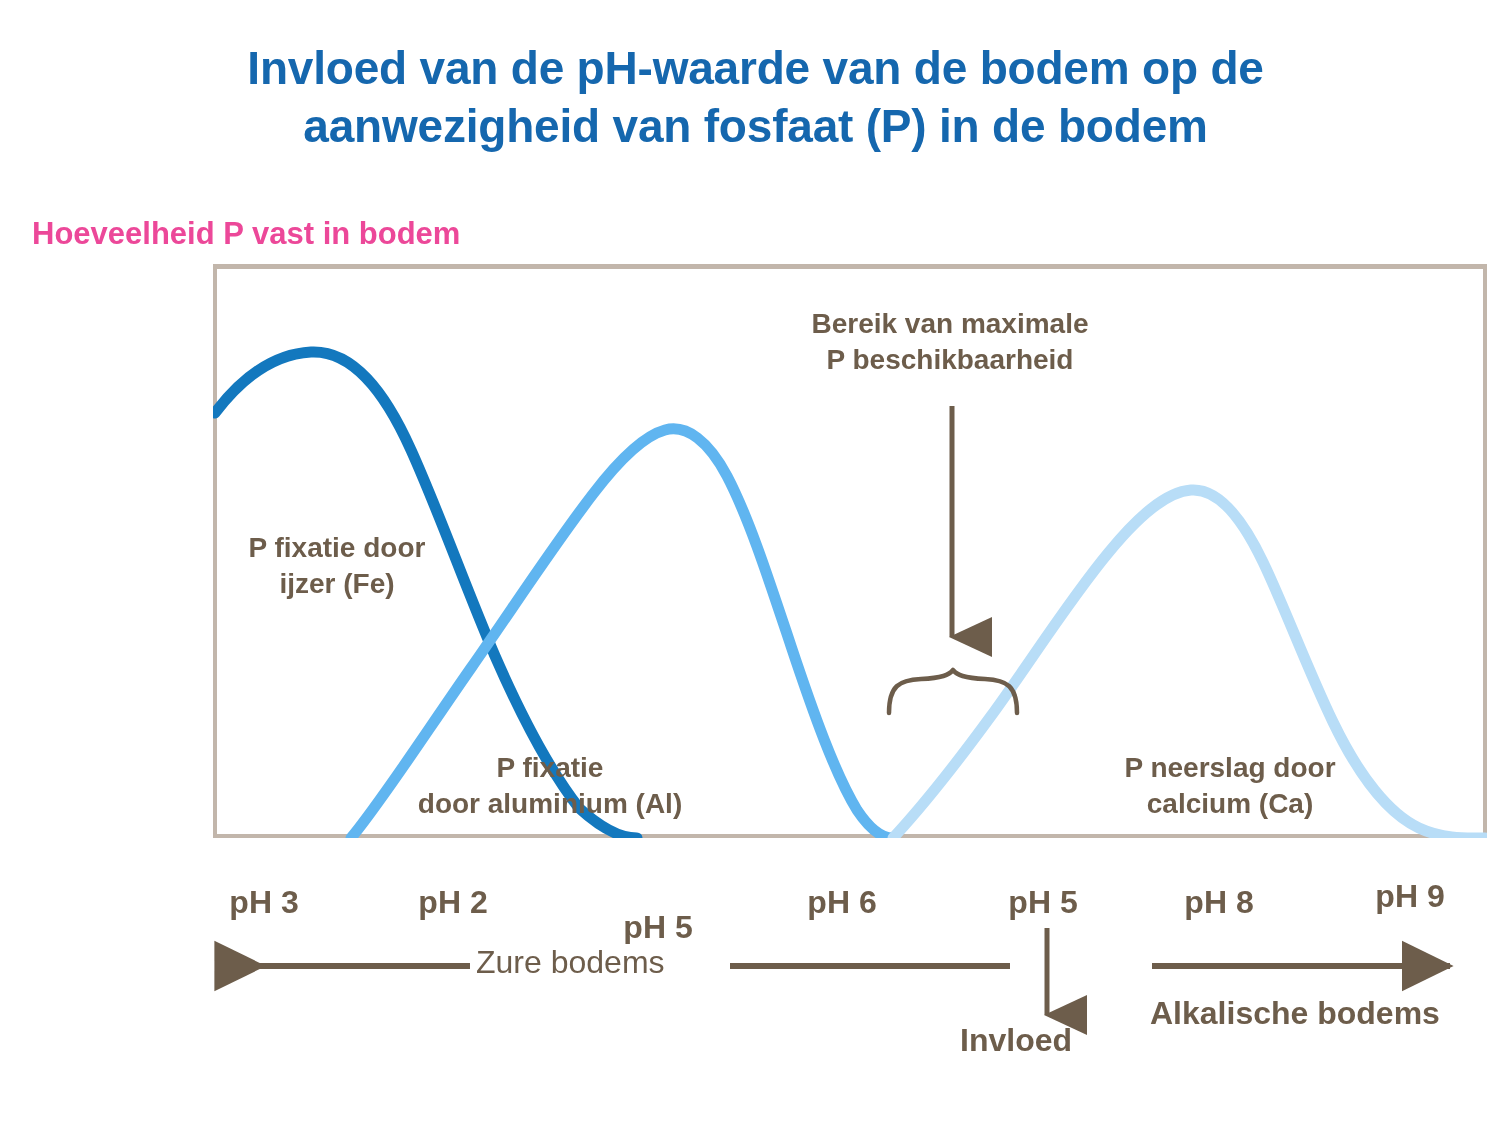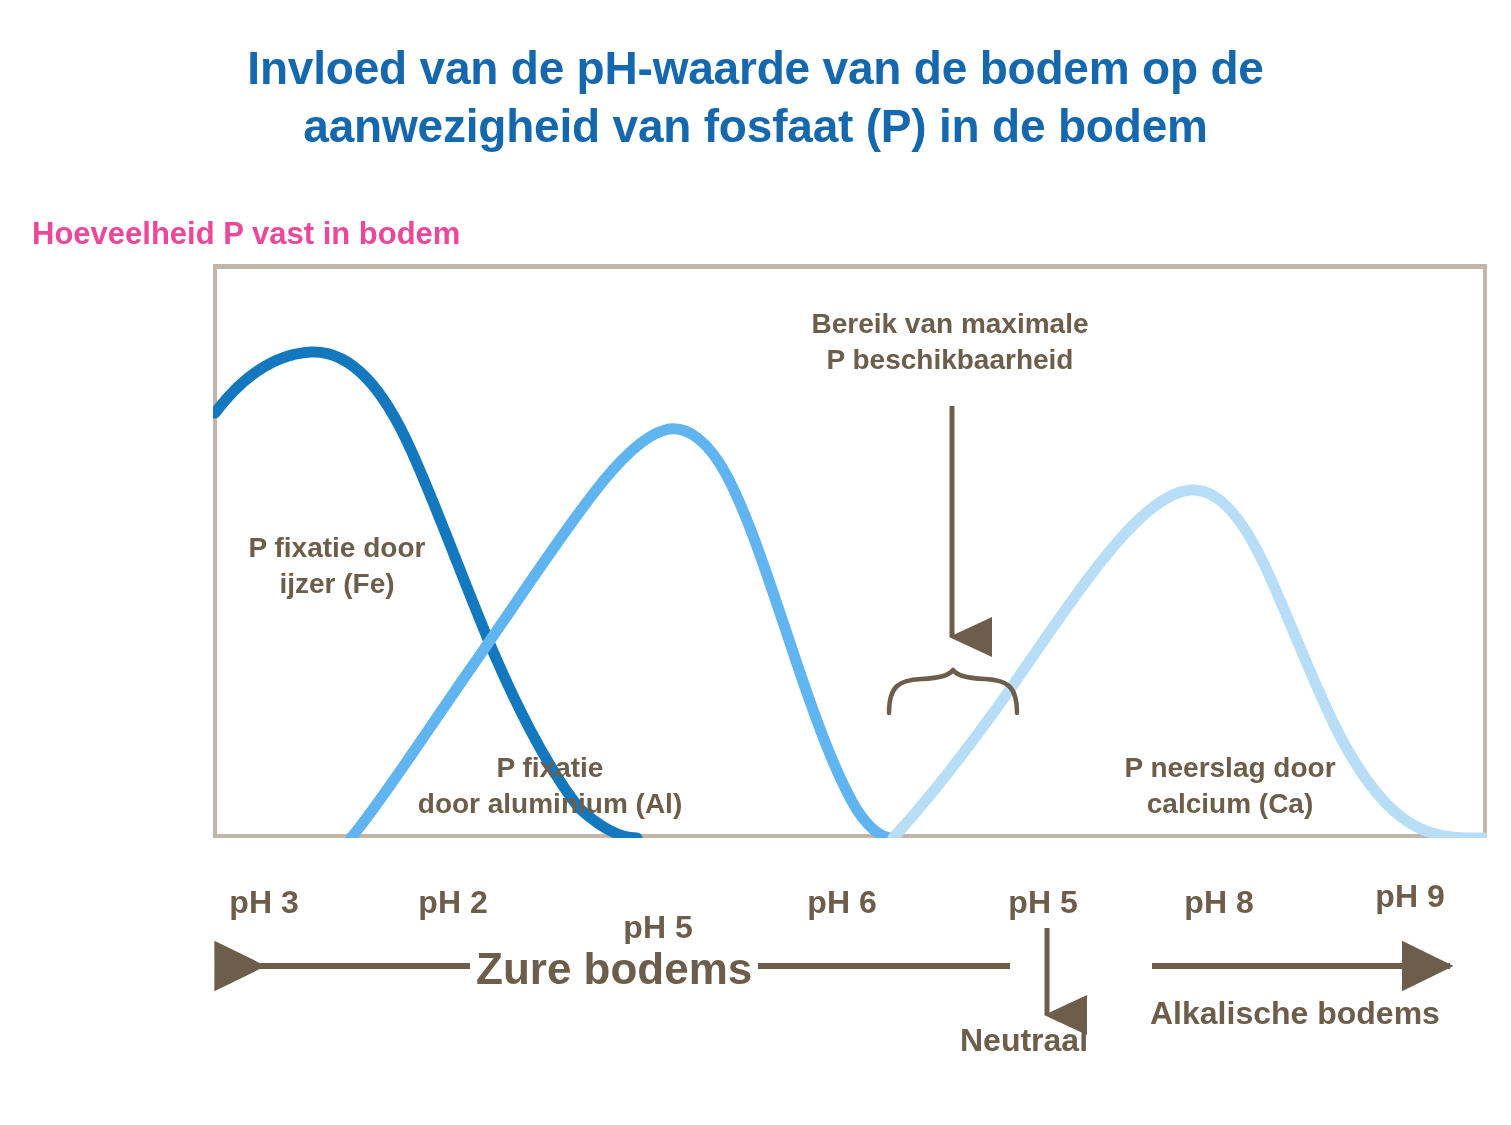"Zure bodems" #label-acid { font-size: 44px -> 32px; font-weight: bold -> normal }
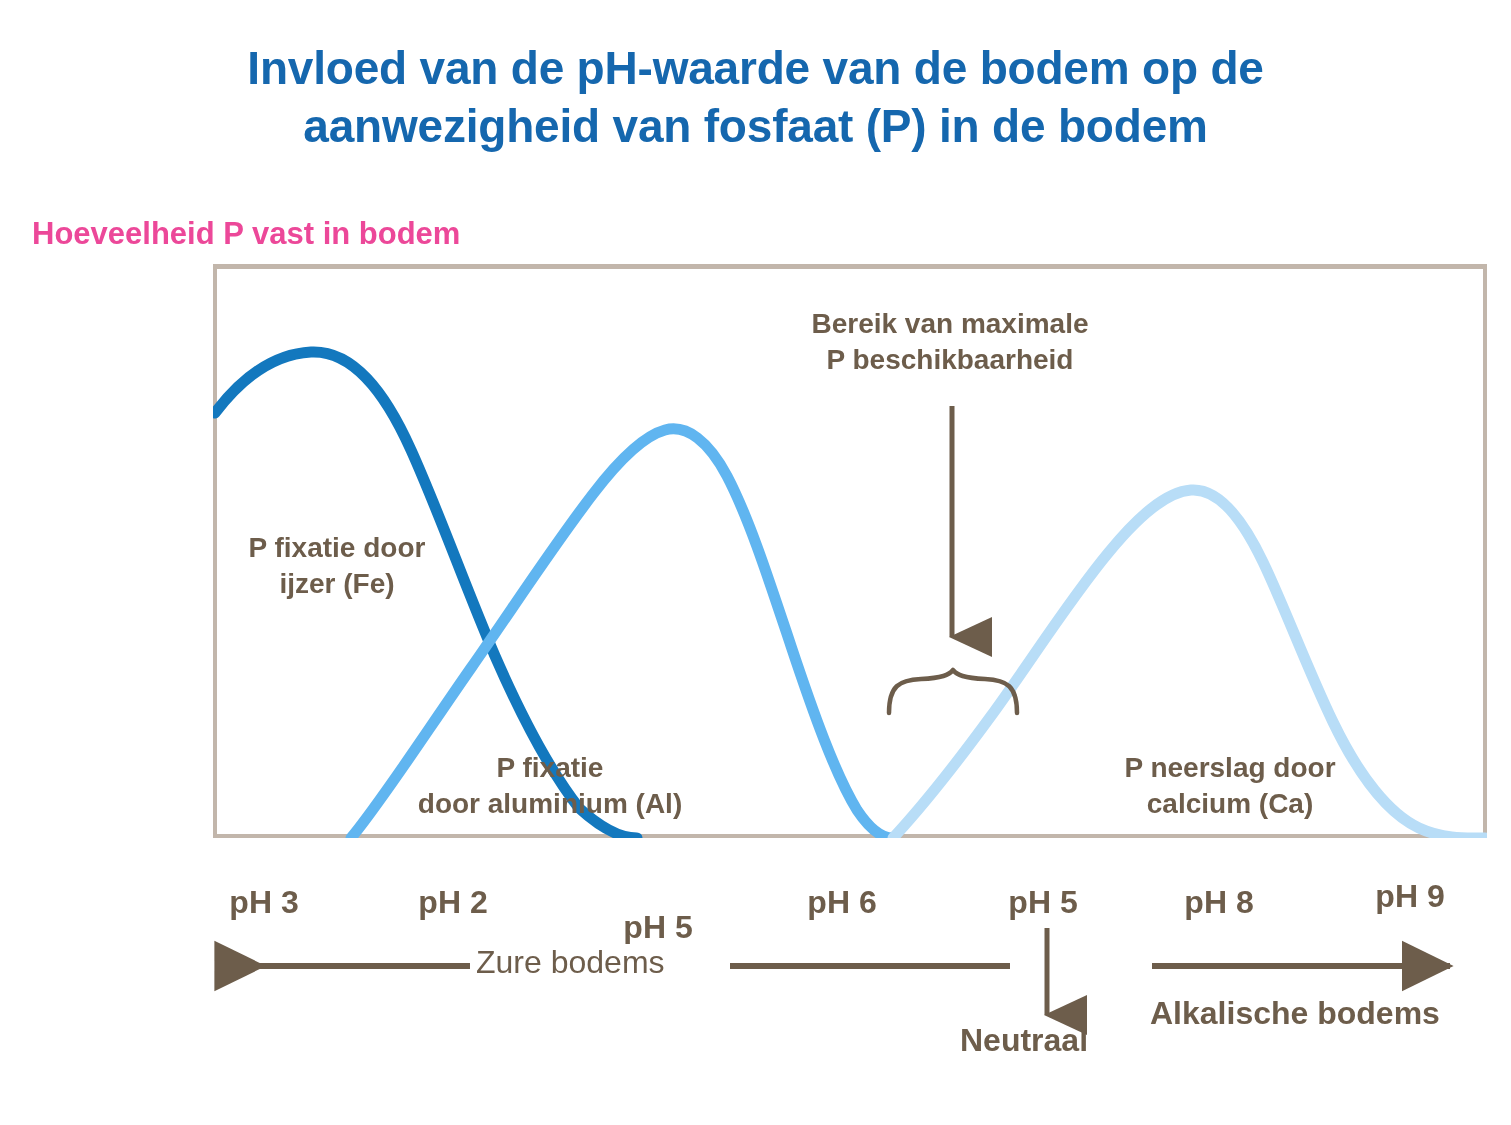"Neutraal" div { text: Neutraal -> Invloed }
